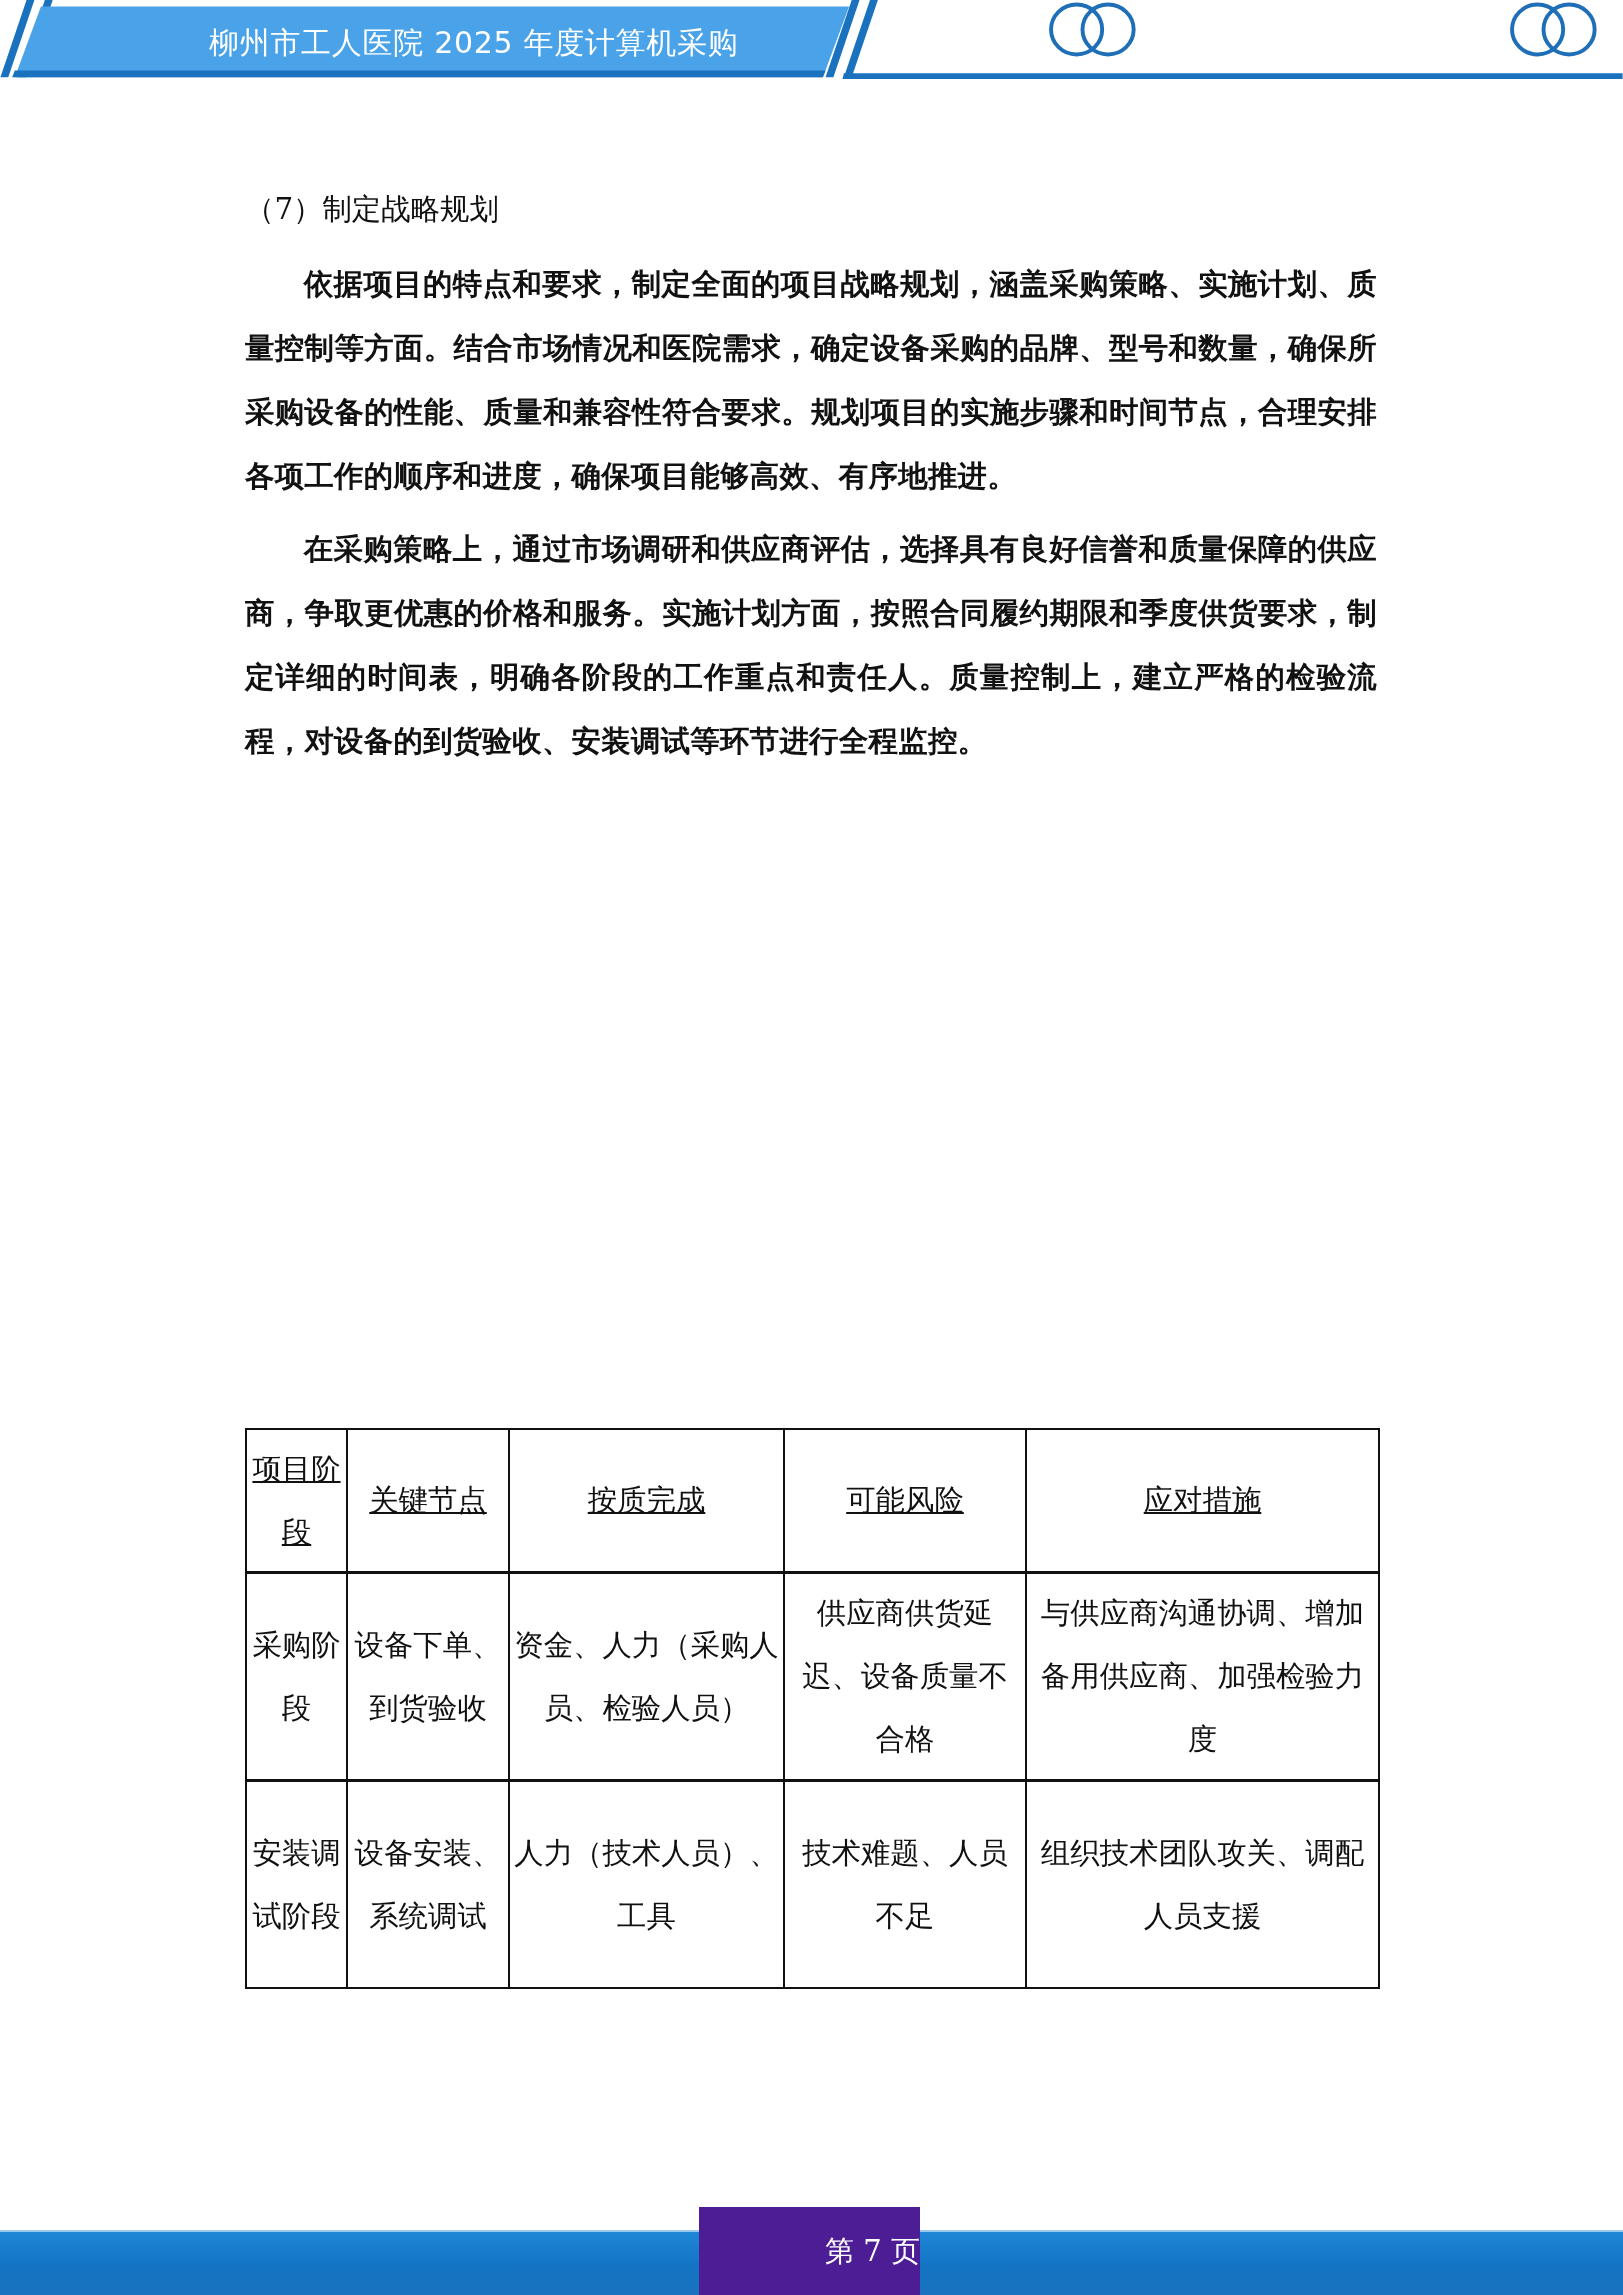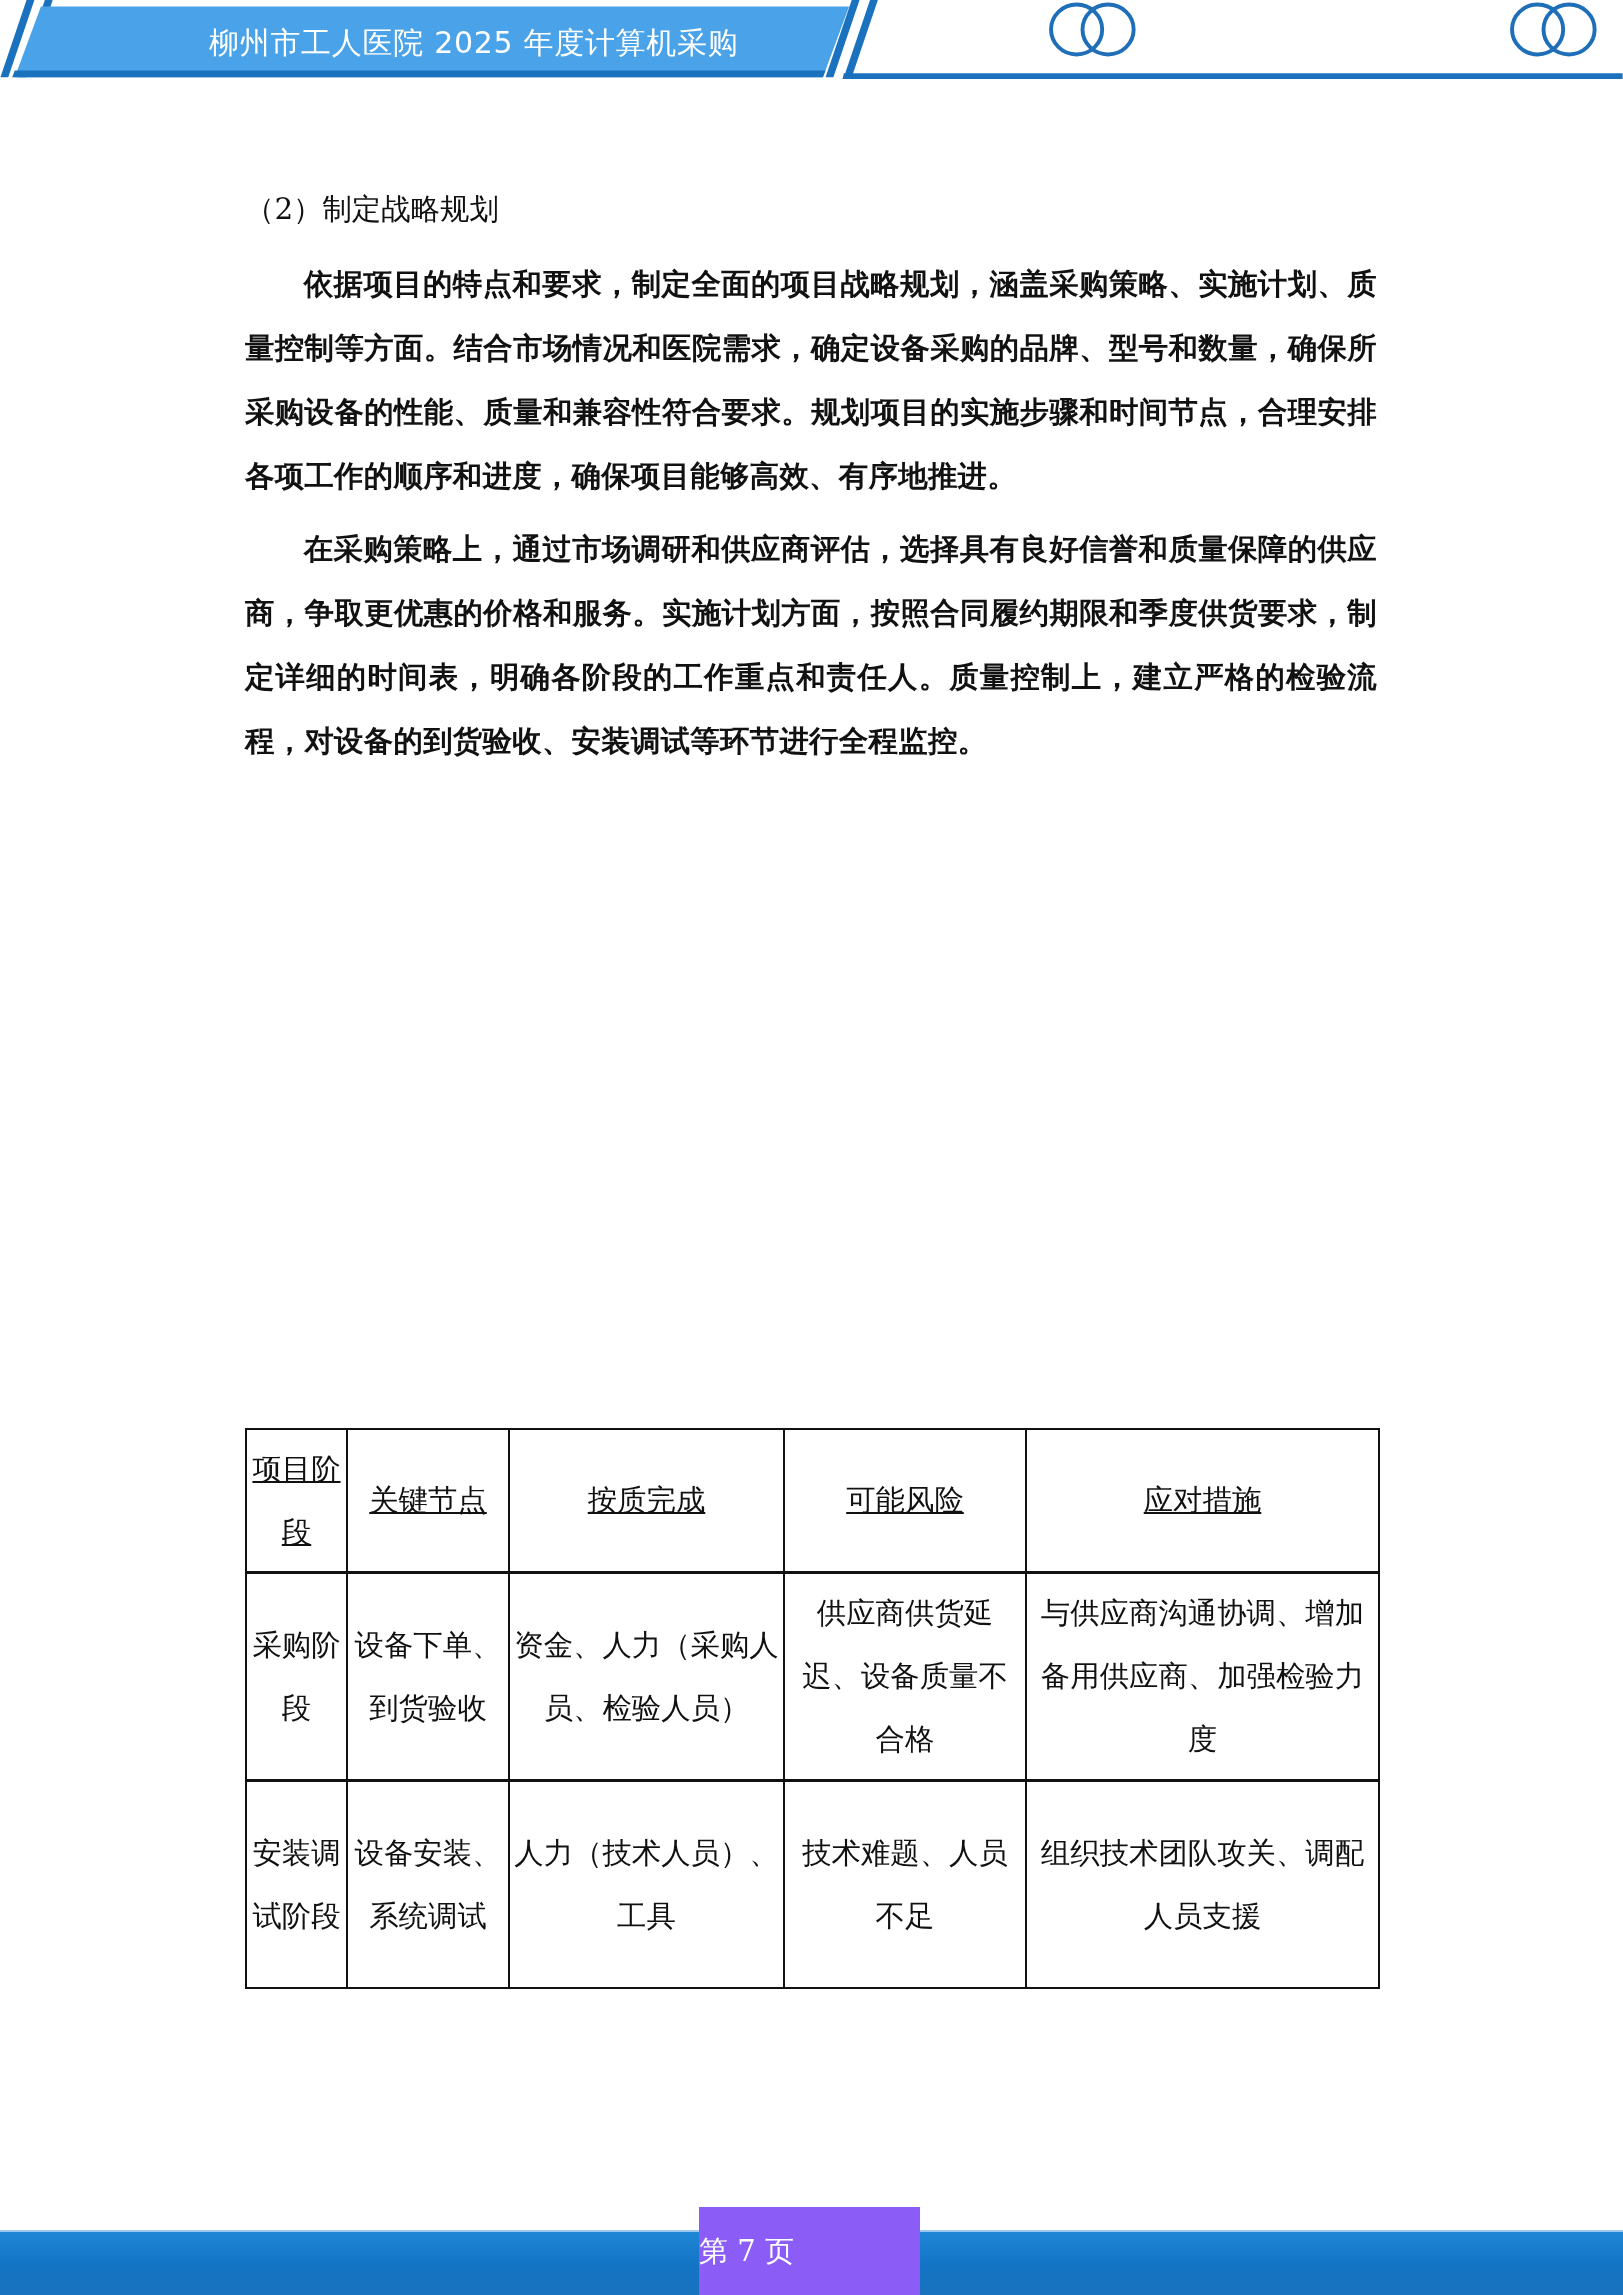"（2）制定战略规划" h2.heading { text: 2 -> 7 }
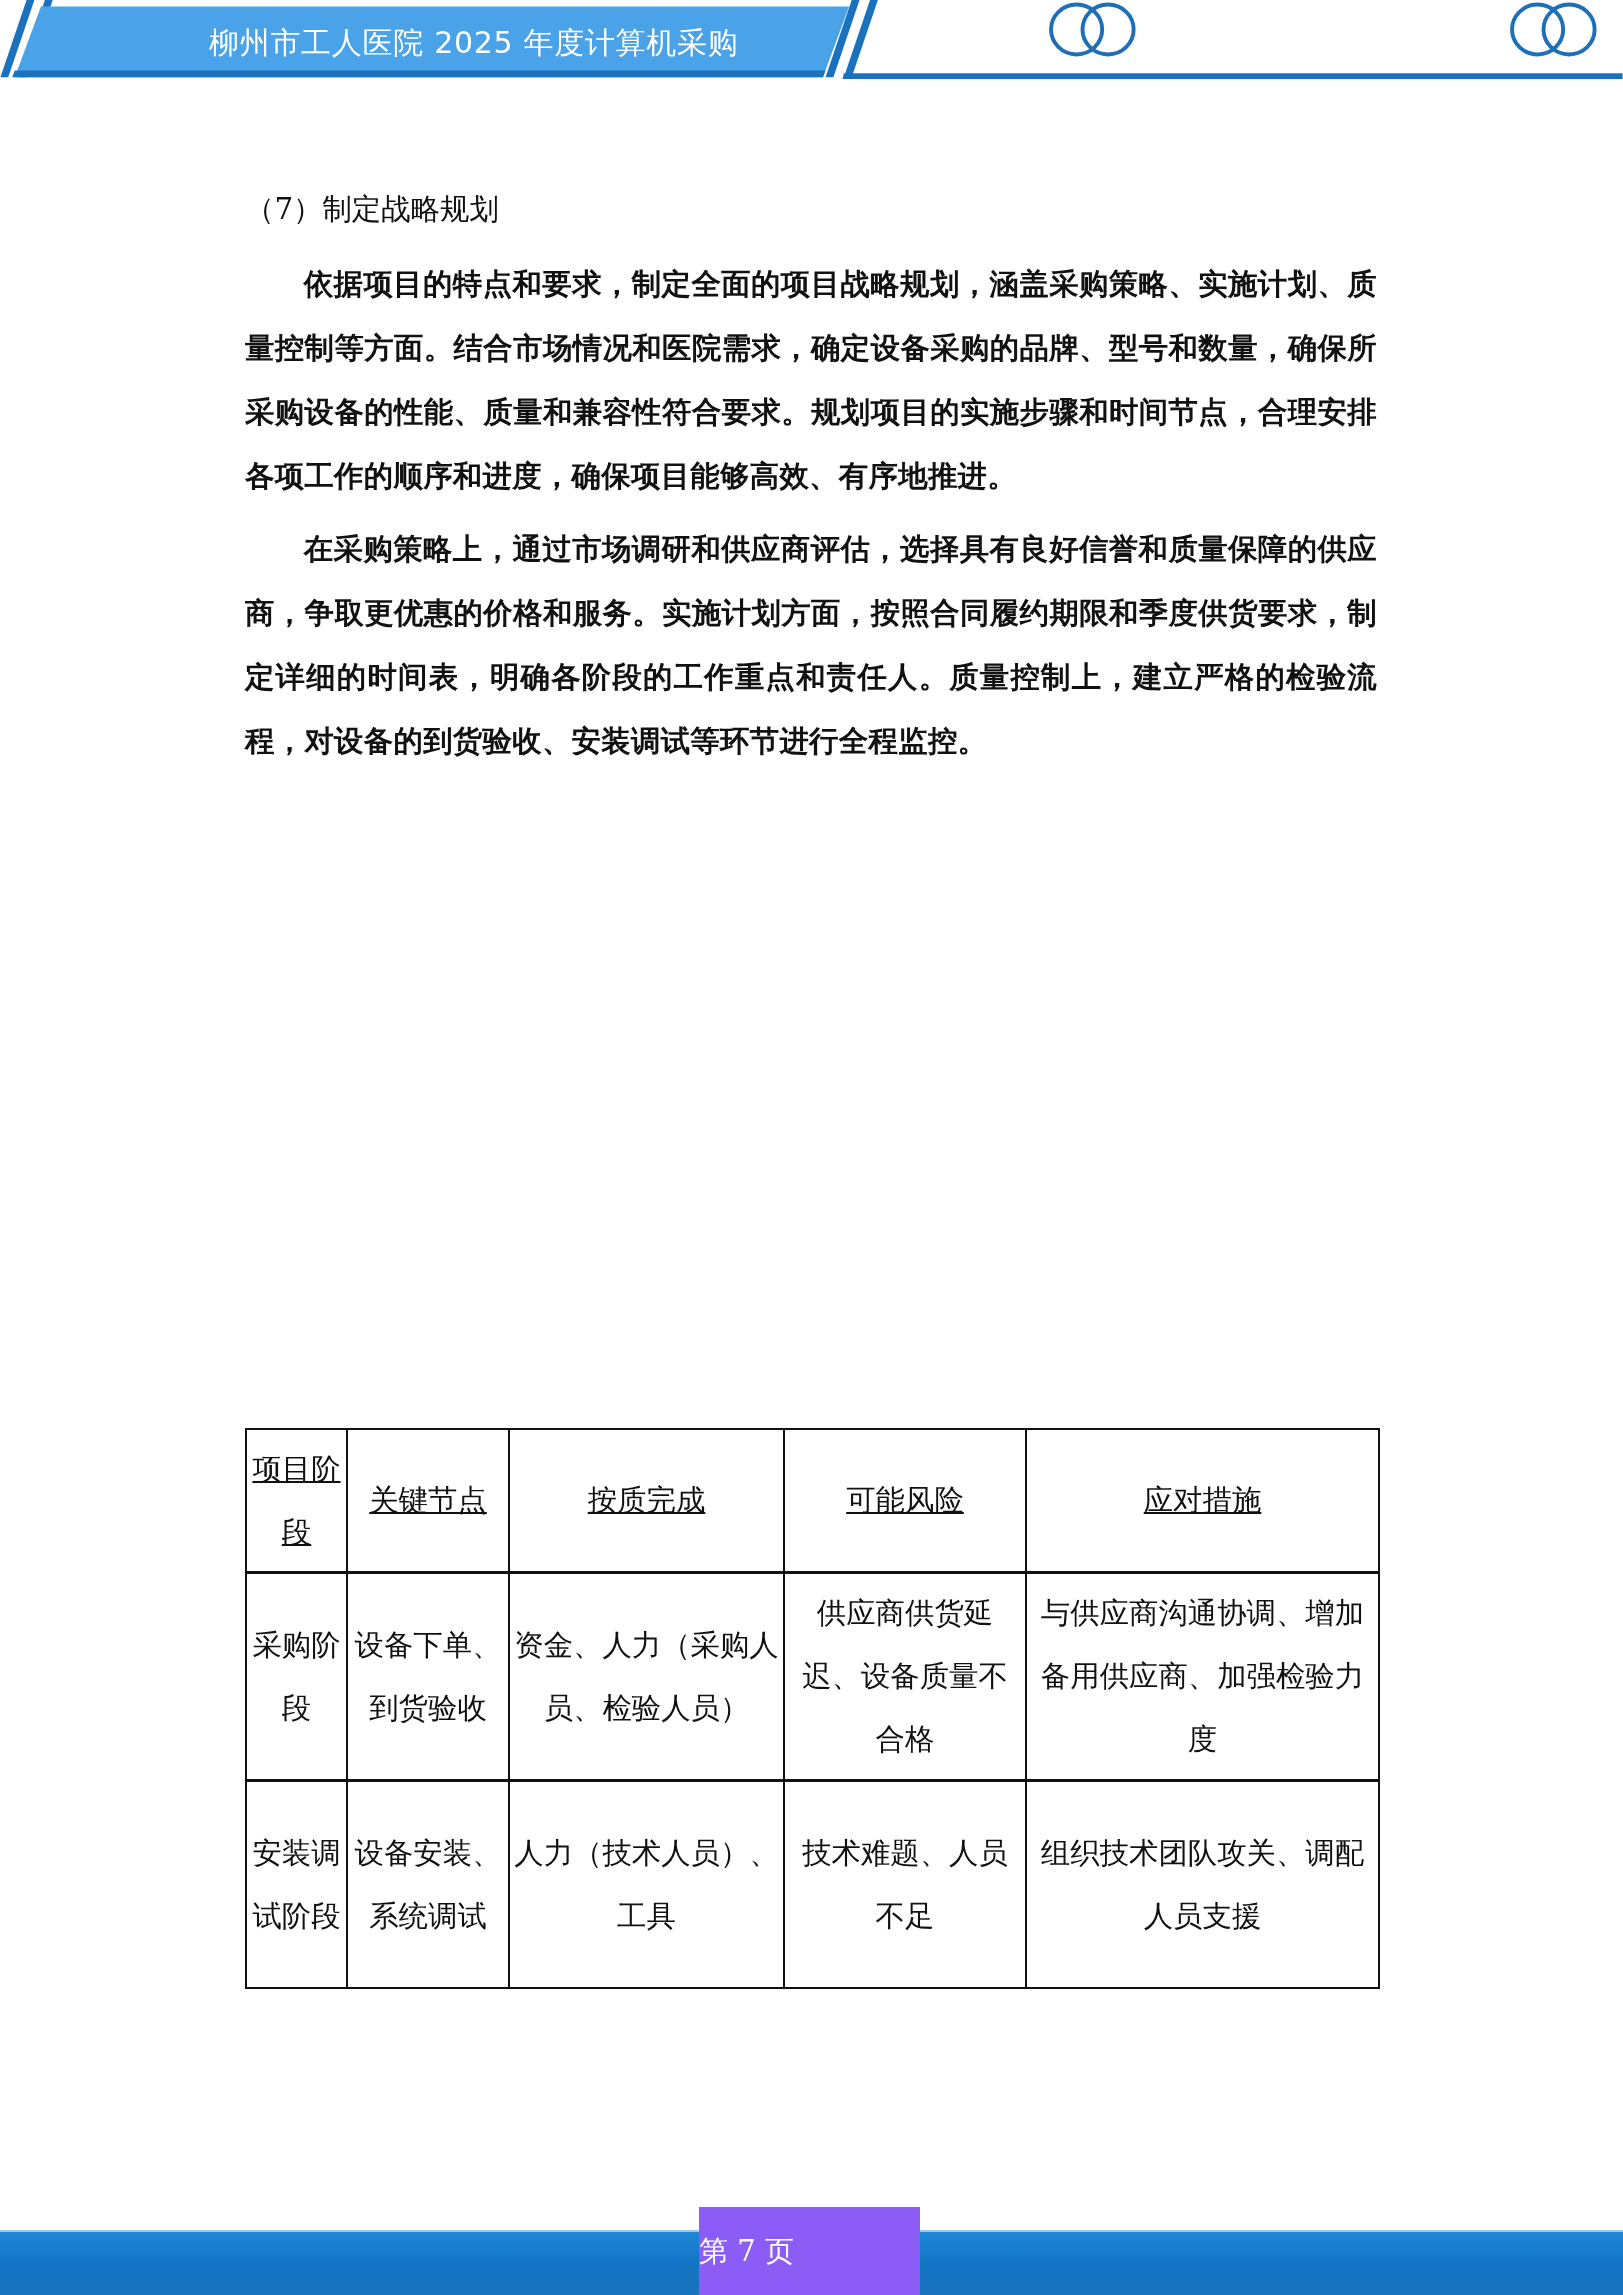"第 7 页" .footer-tab { background: #8b5cf6 -> #4c1d95; text-align: left -> right }
